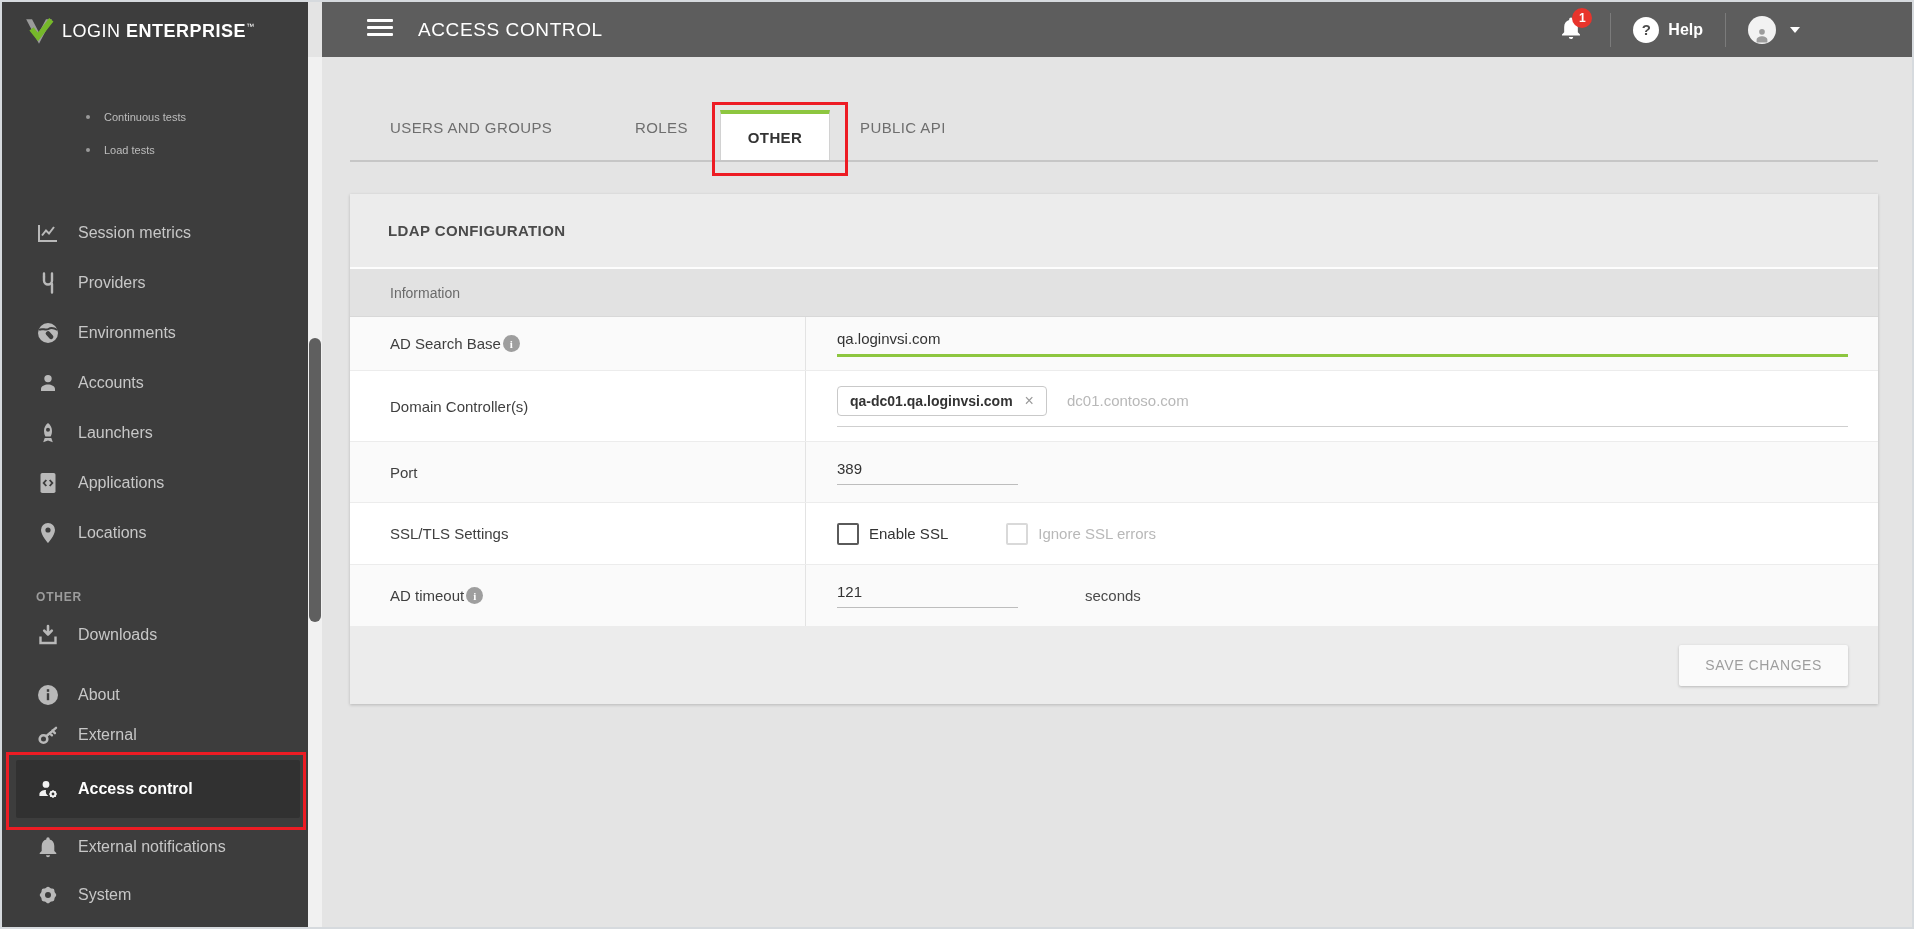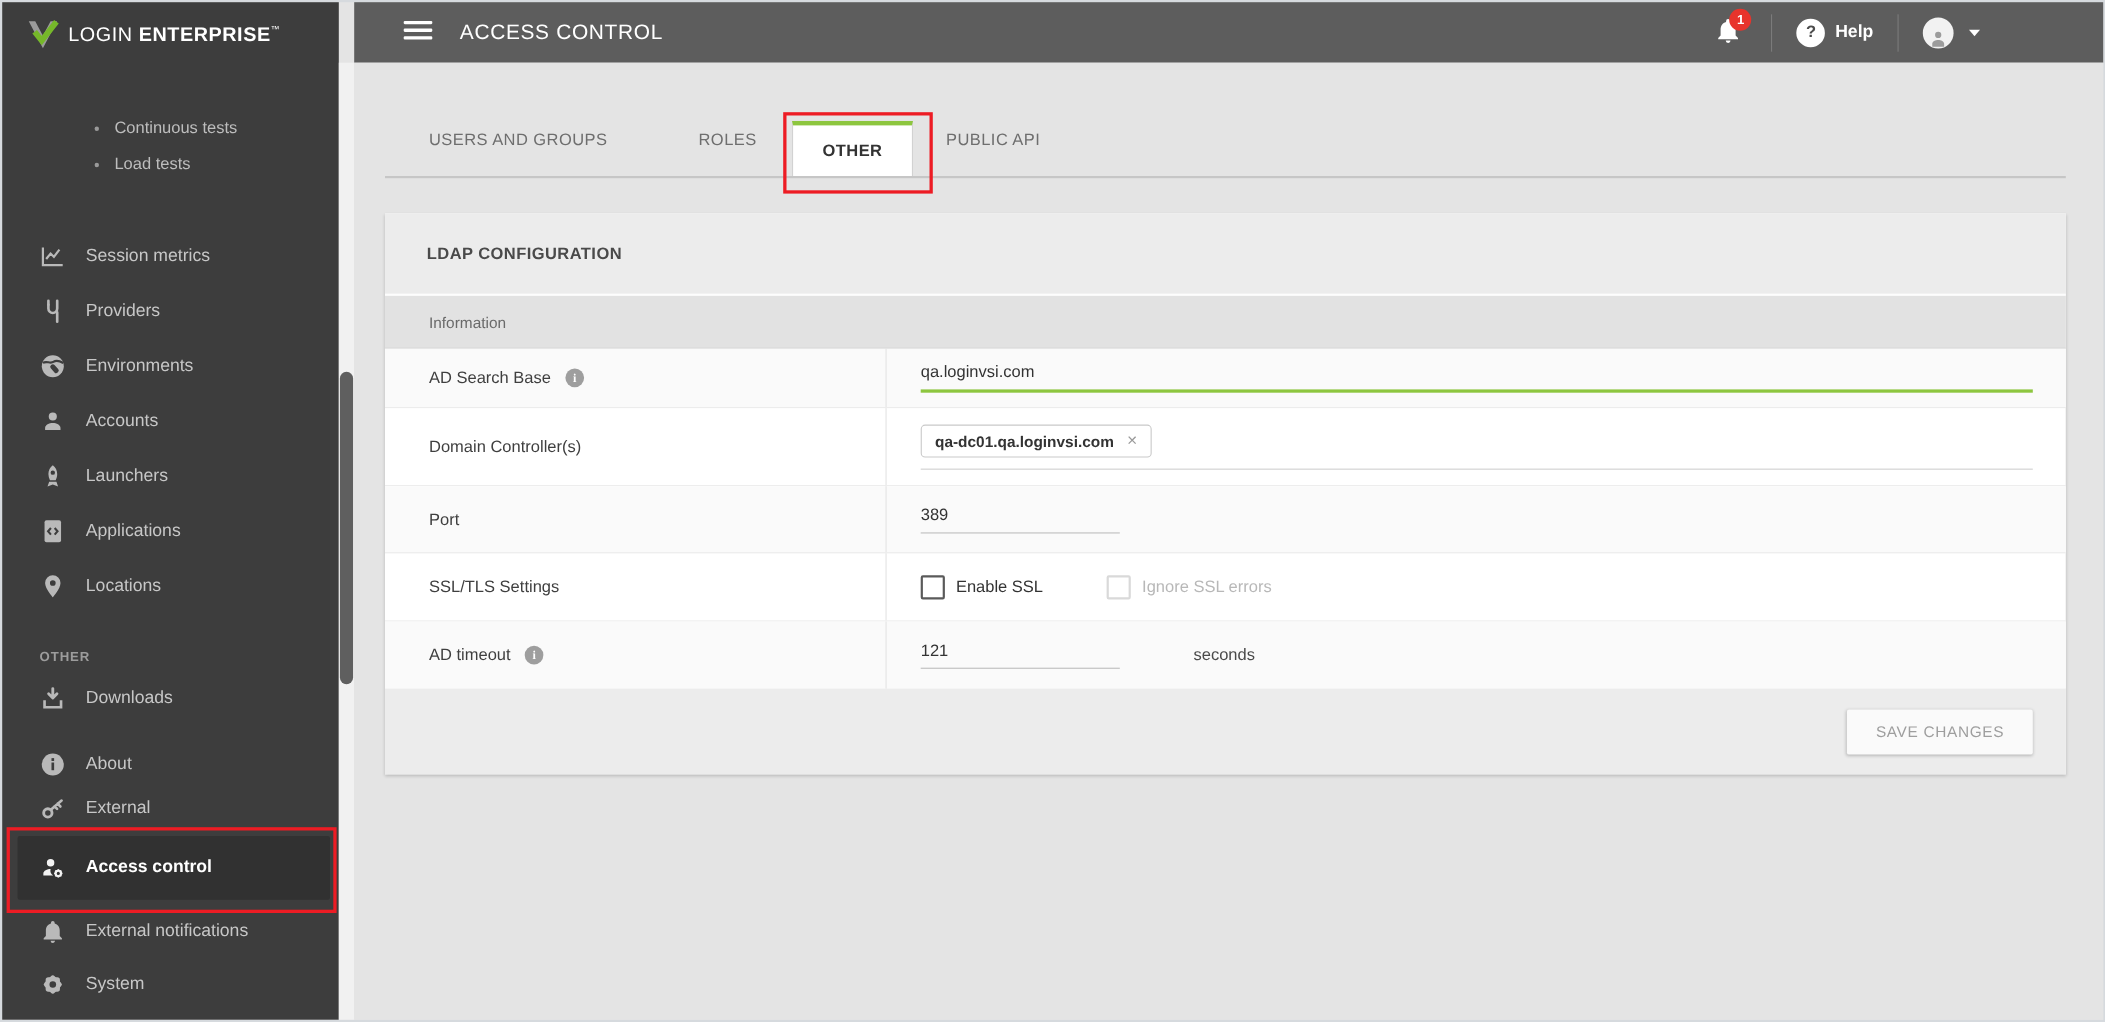"Continuous tests" .subitem { font-size: 15px -> 11px }
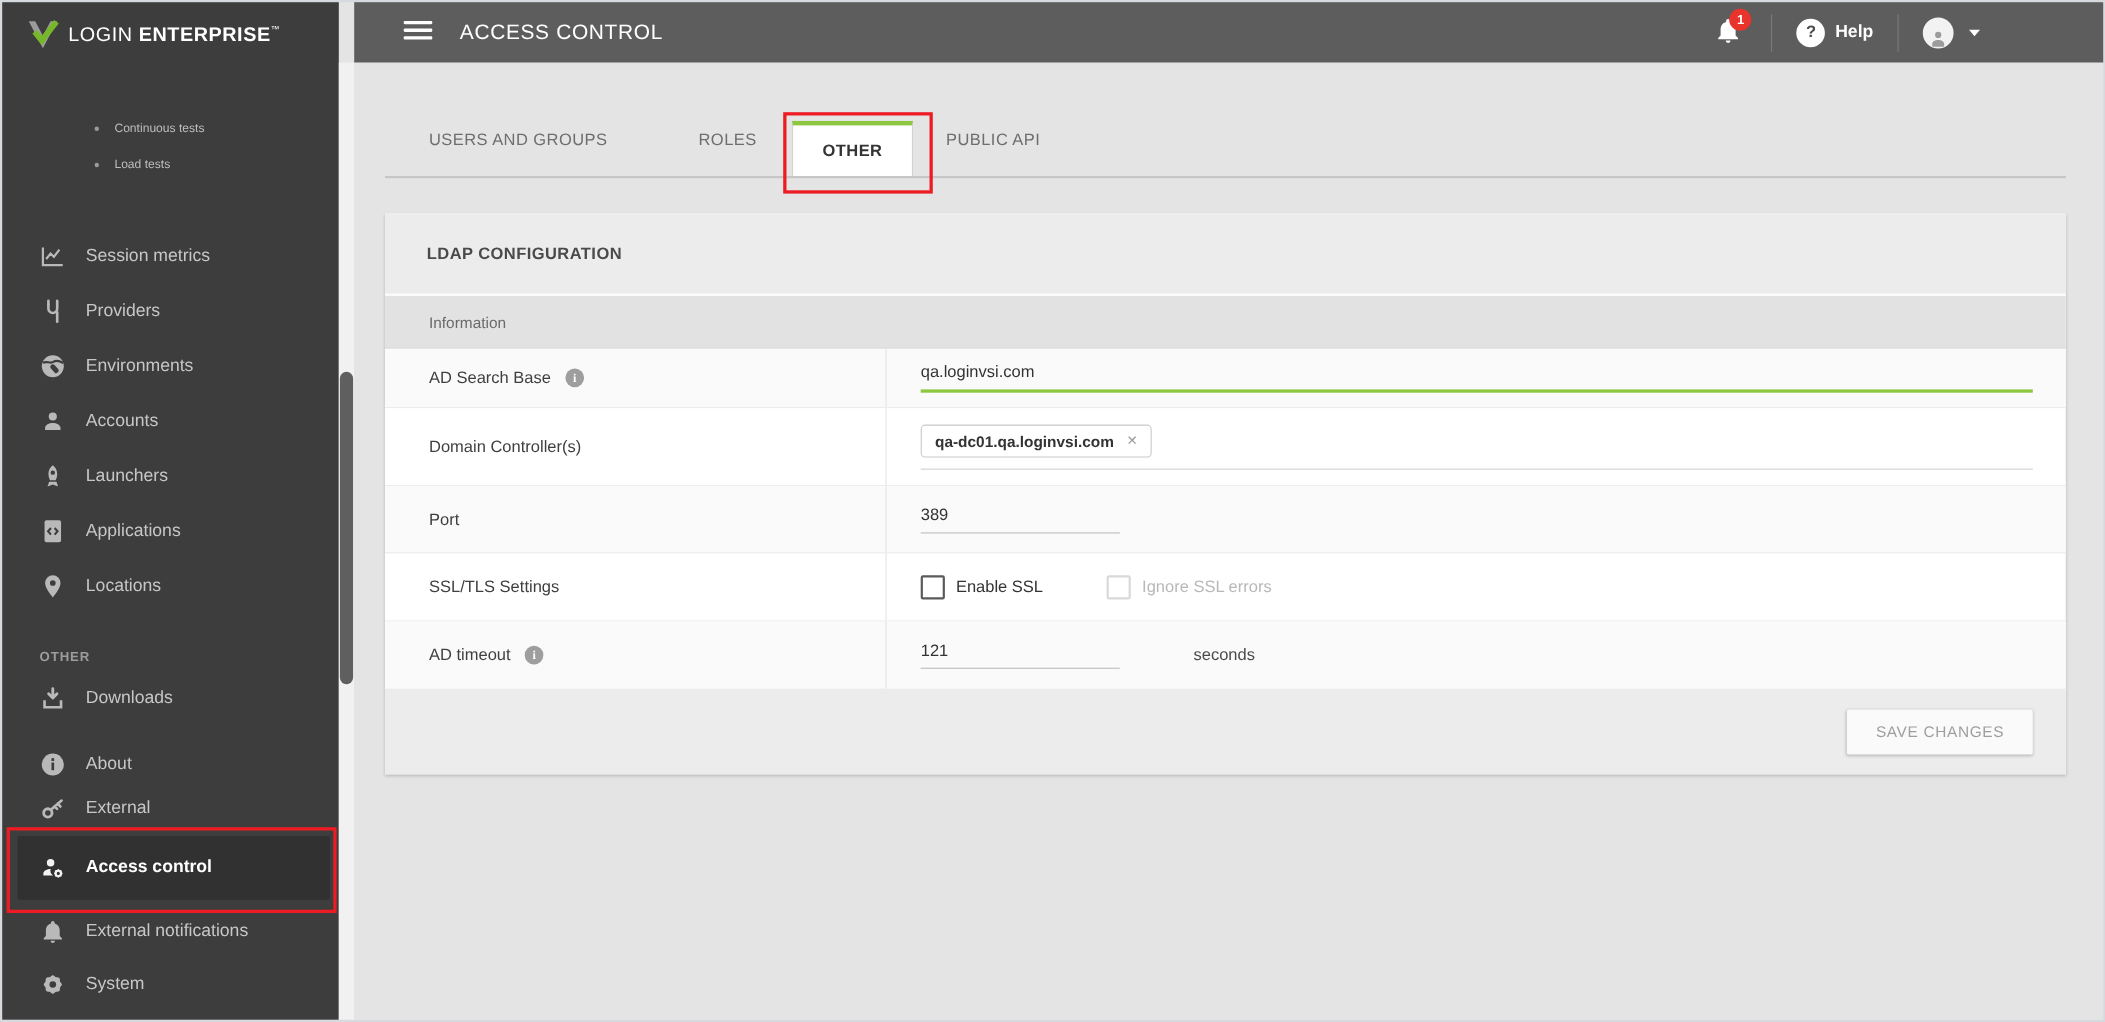"AD Search Base" .row-label { gap: 13px -> 2px }
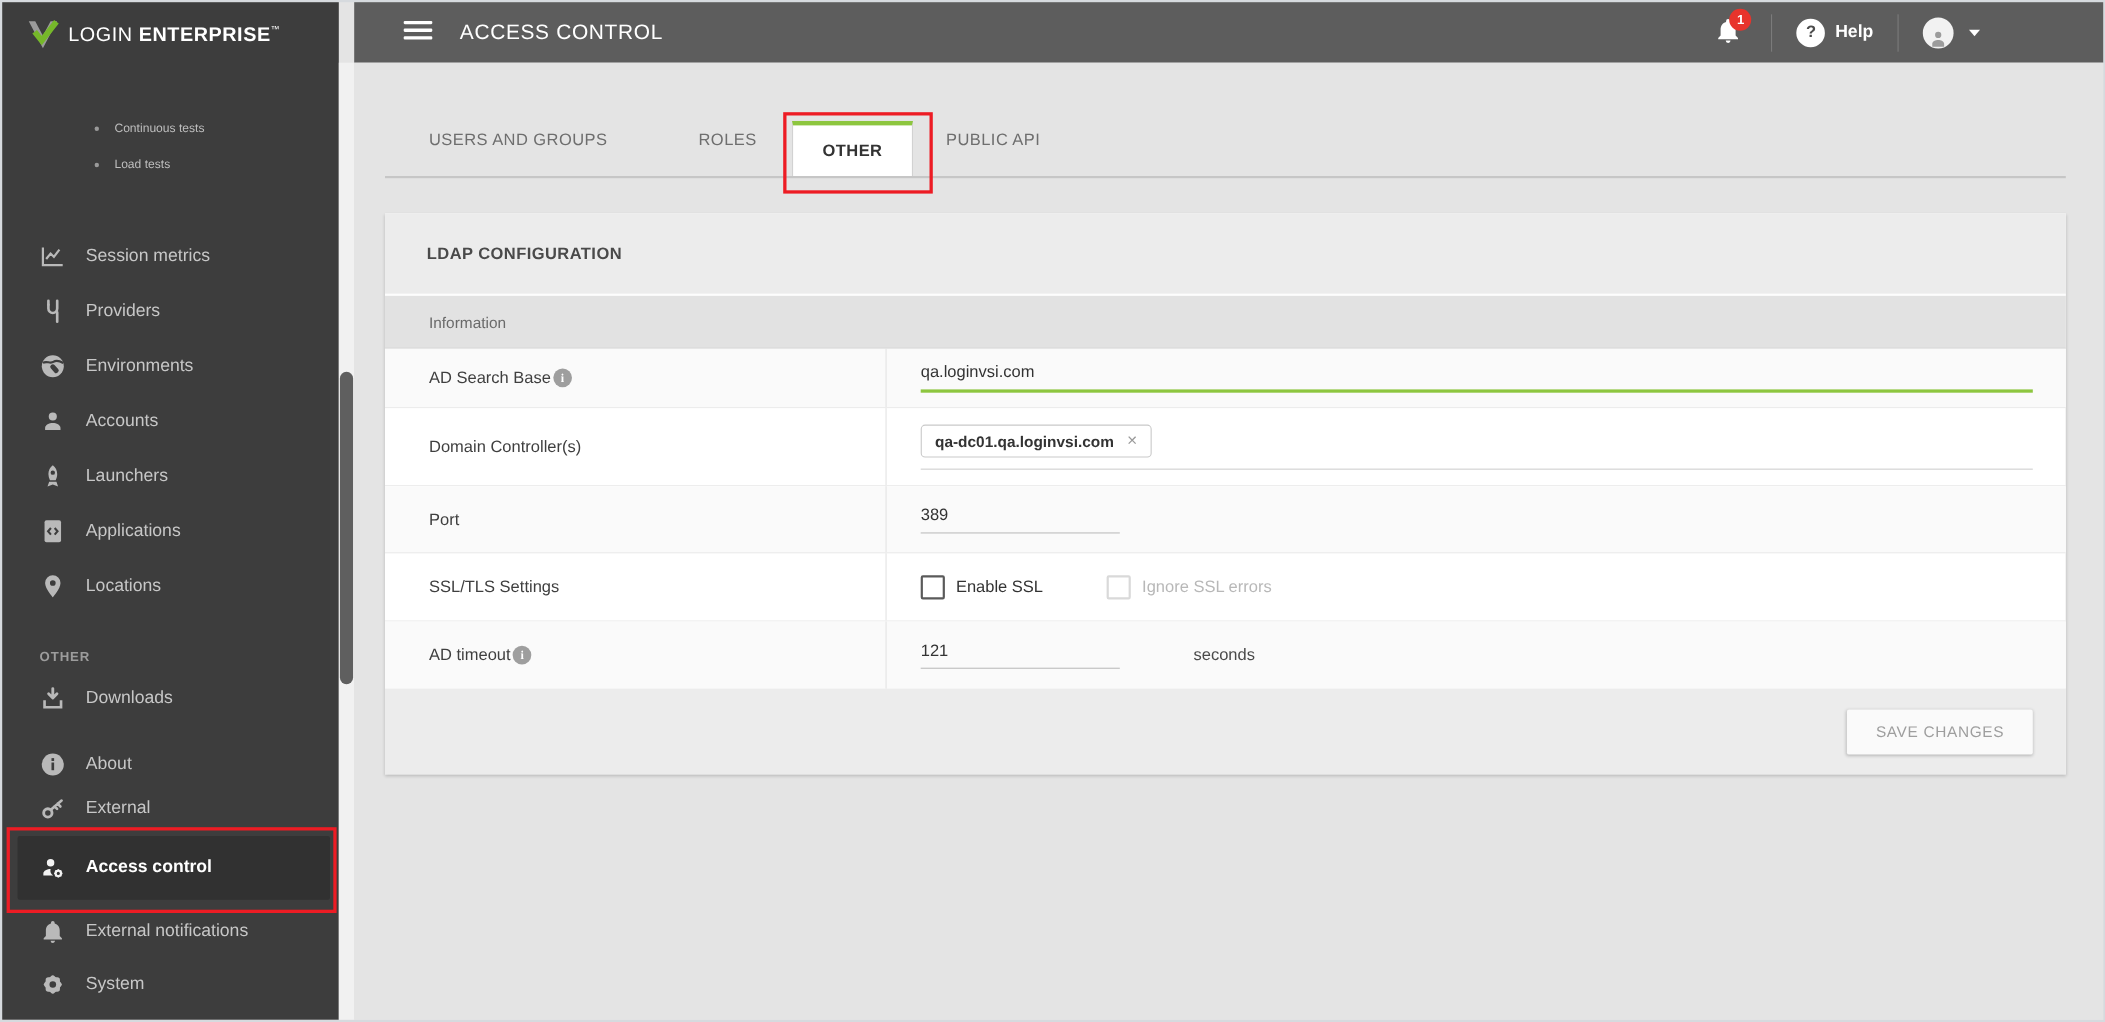"dc01.contoso.com" input.text-input { html: none -> <input> }
